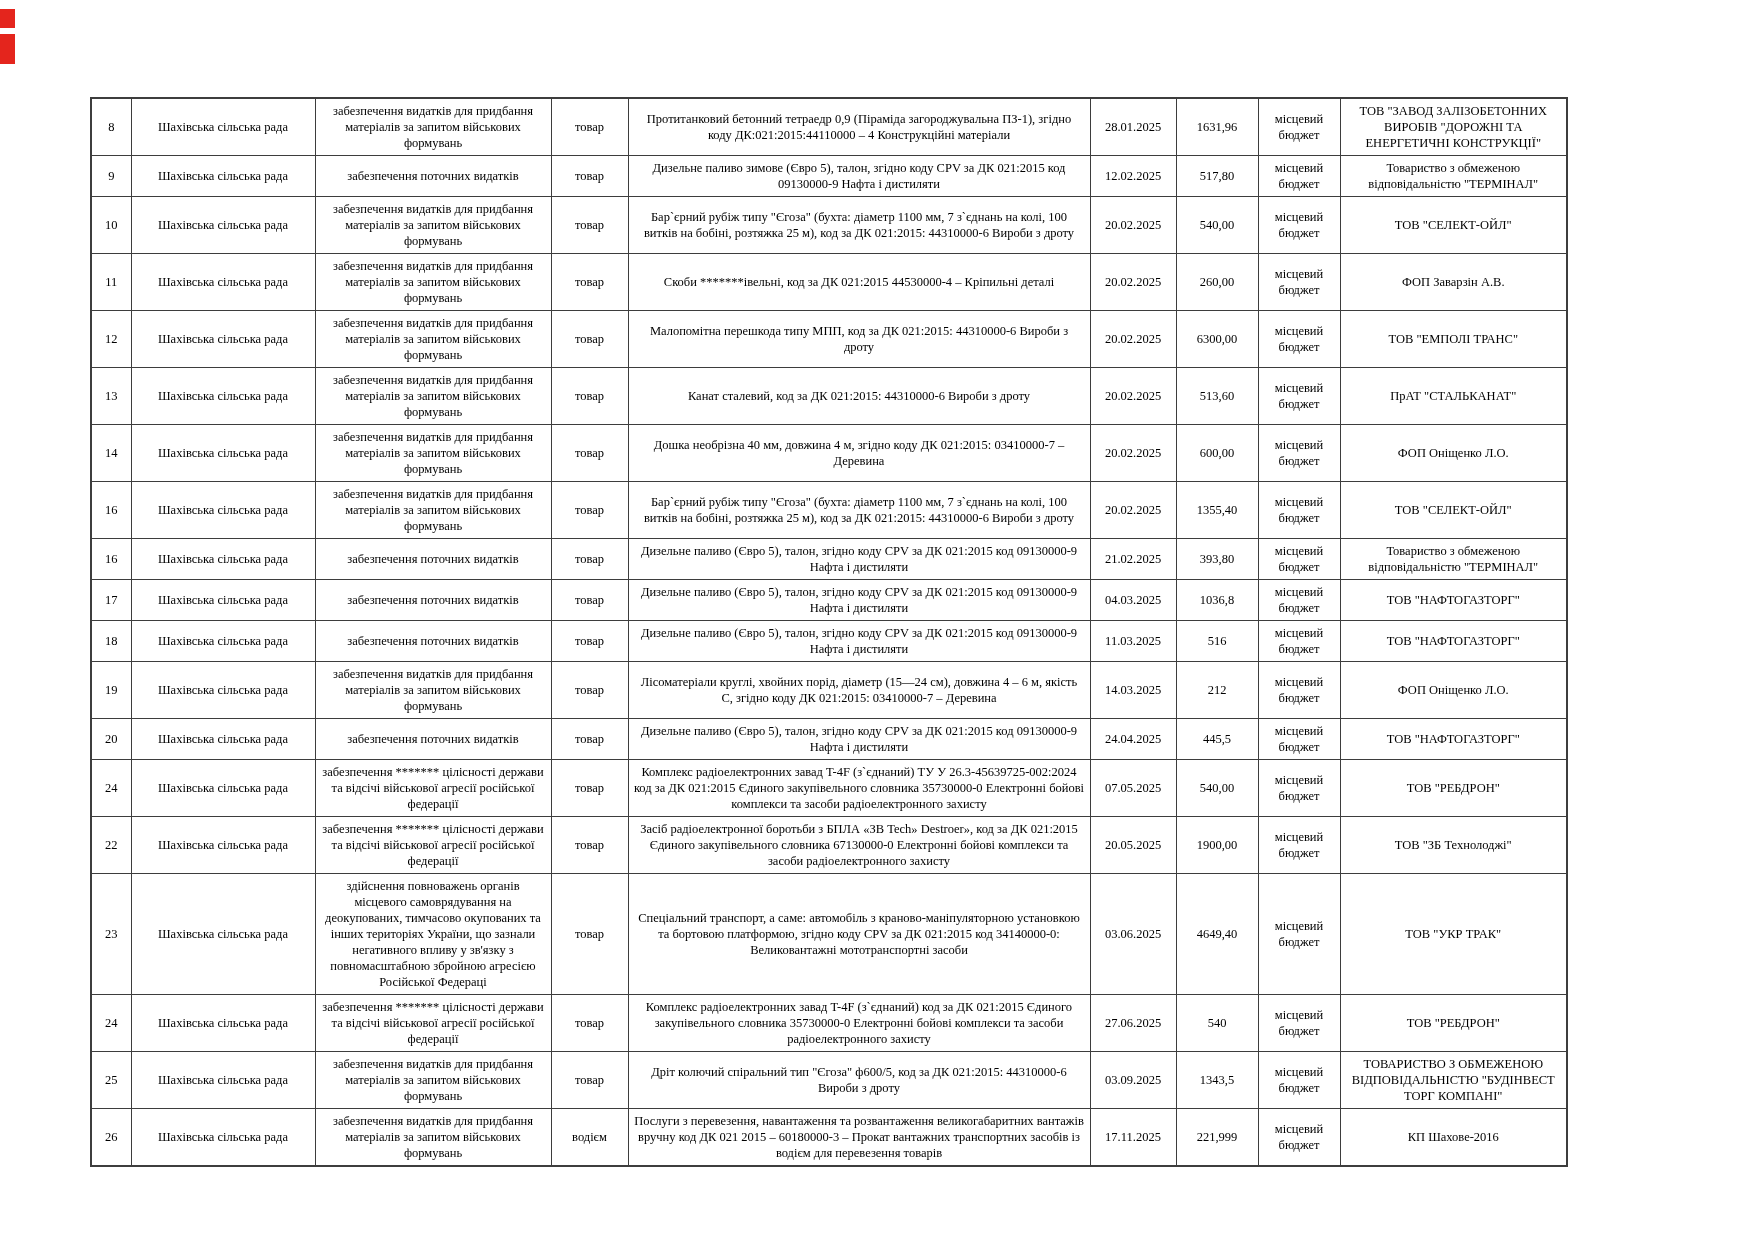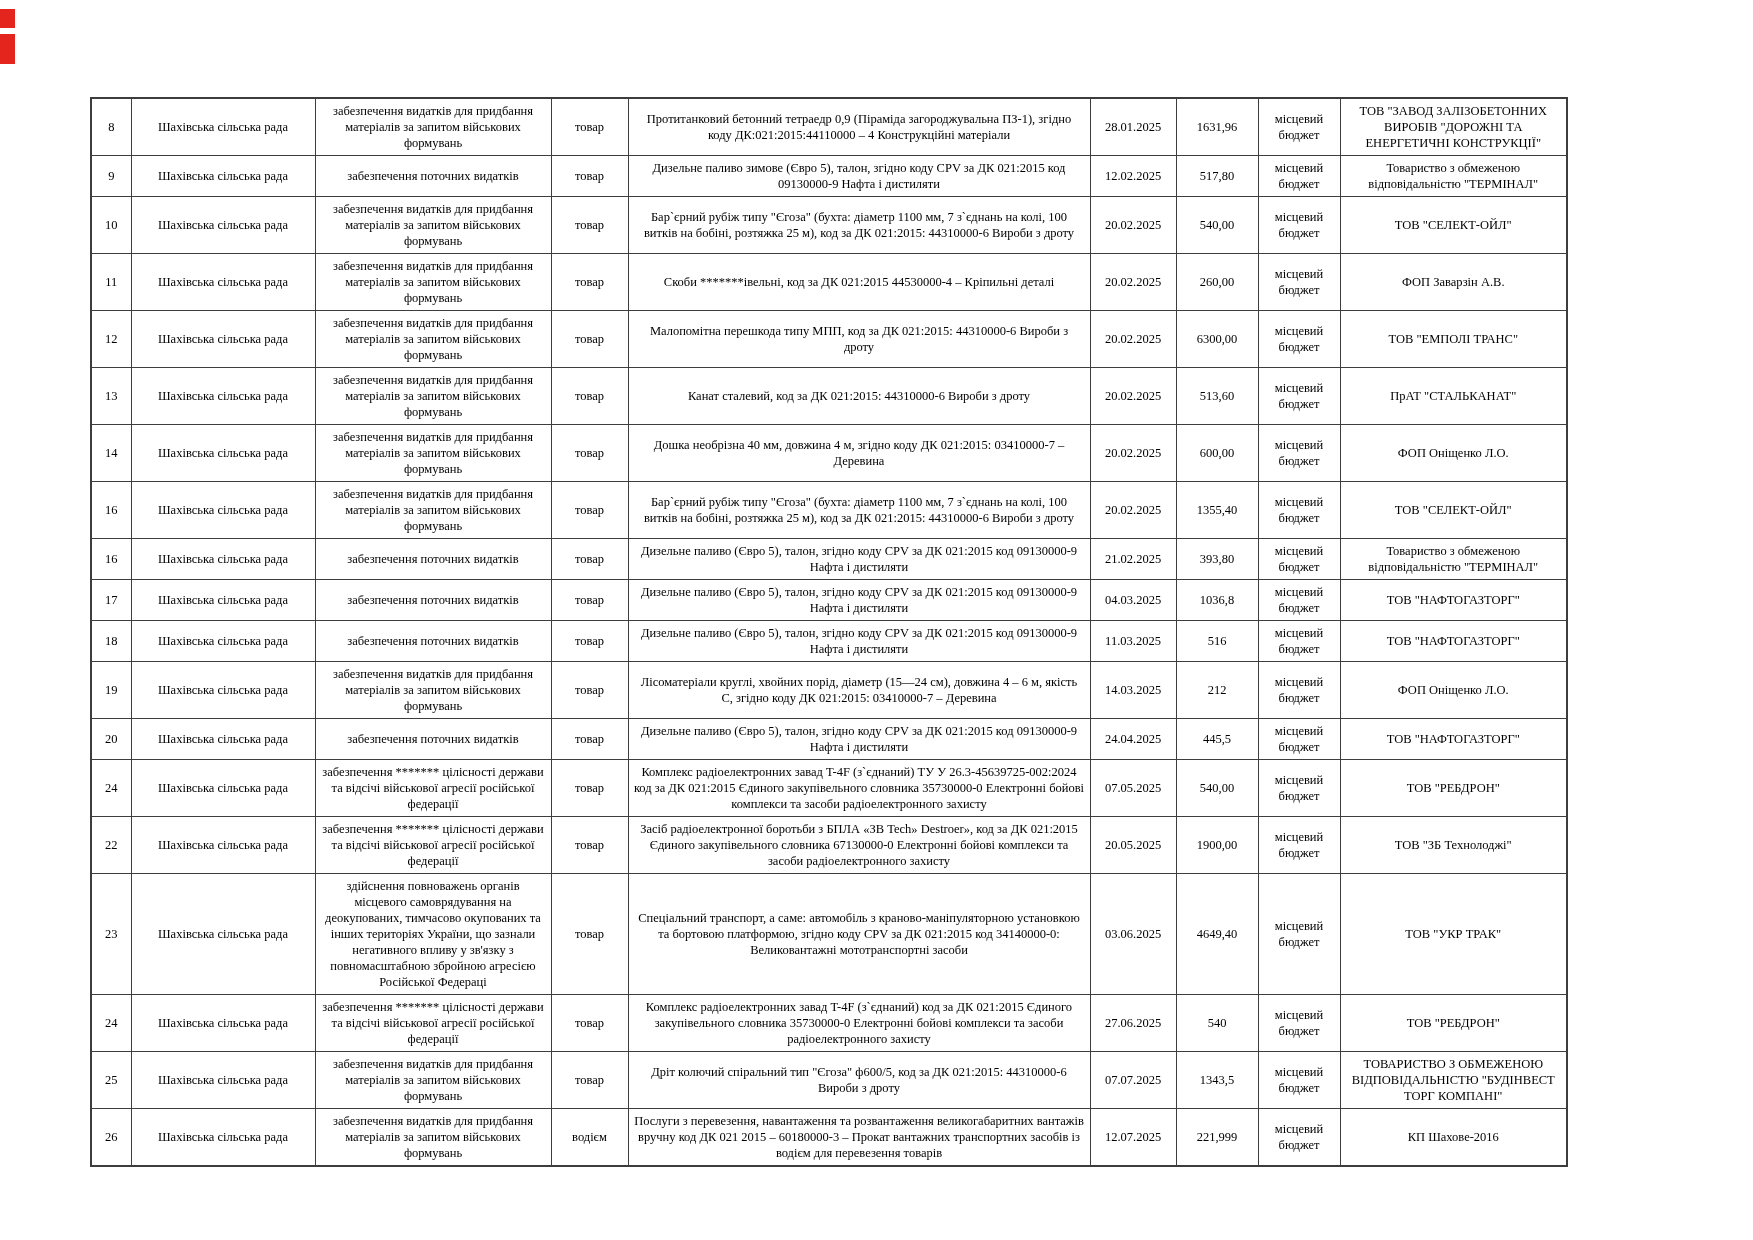"07.07.2025" td { text: 07.07.2025 -> 03.09.2025 }
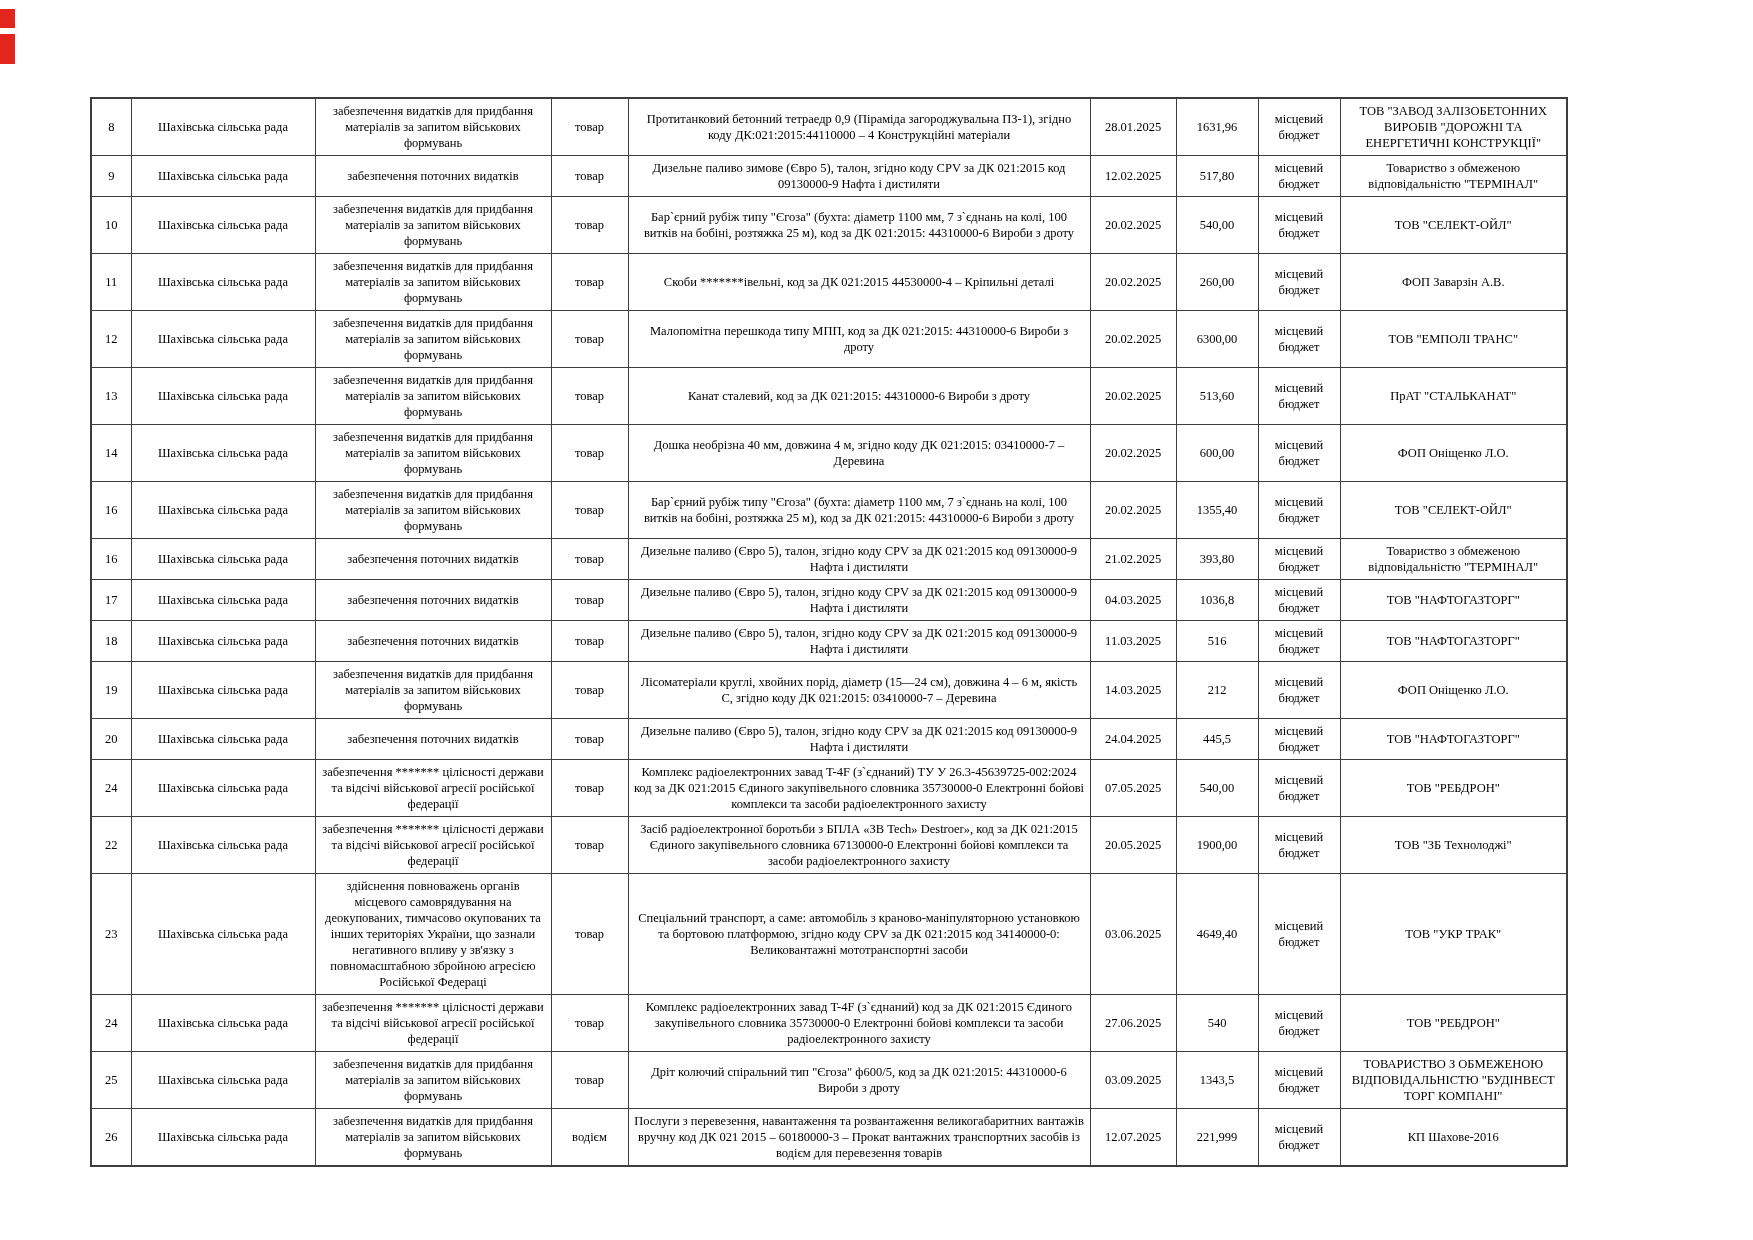"12.07.2025" td { text: 12.07.2025 -> 17.11.2025 }
